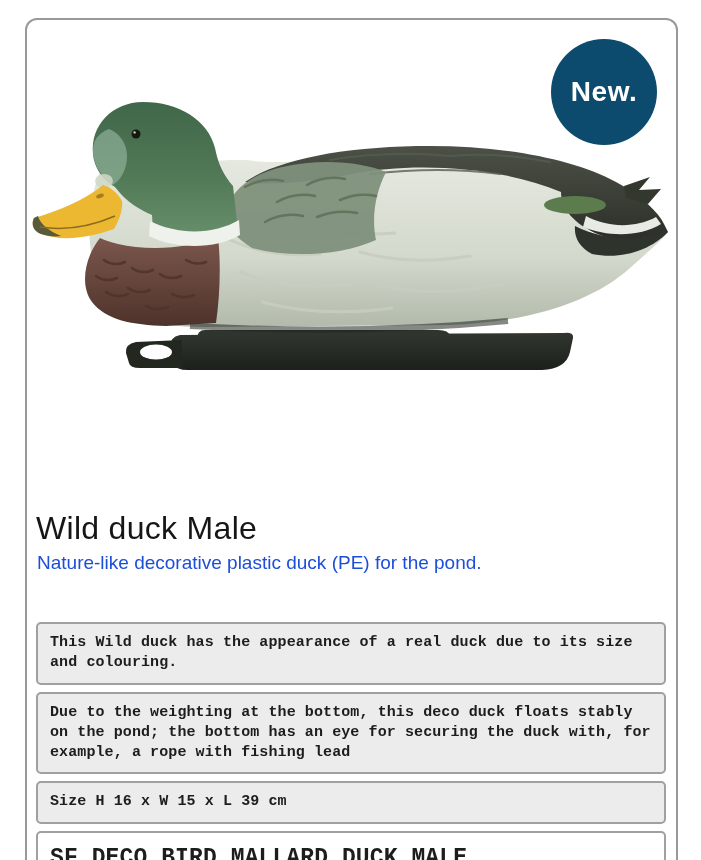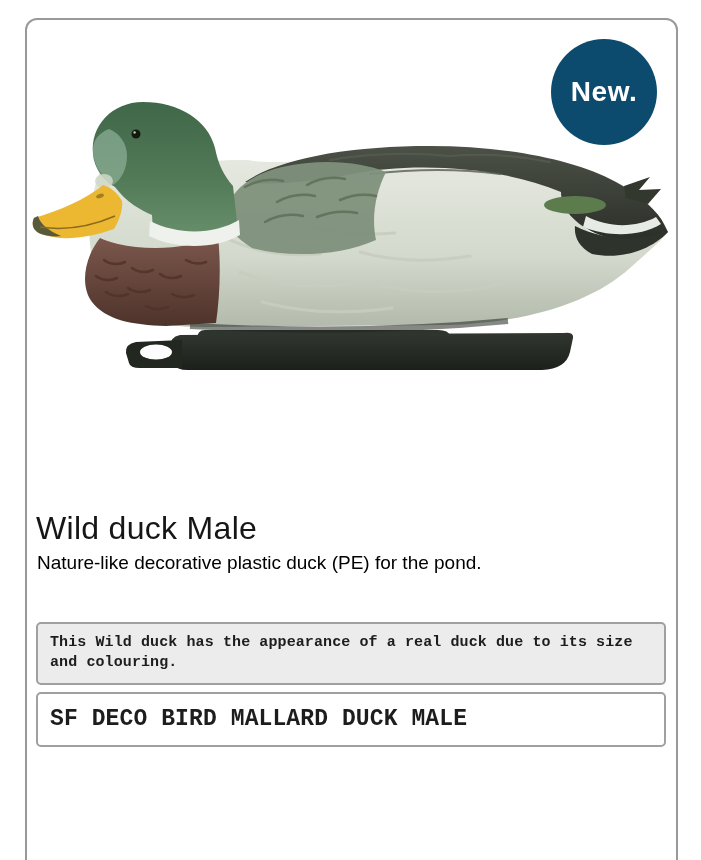"Nature-like decorative plastic duck (PE)" .subtitle { color: #000000 -> #1d4ed8 }
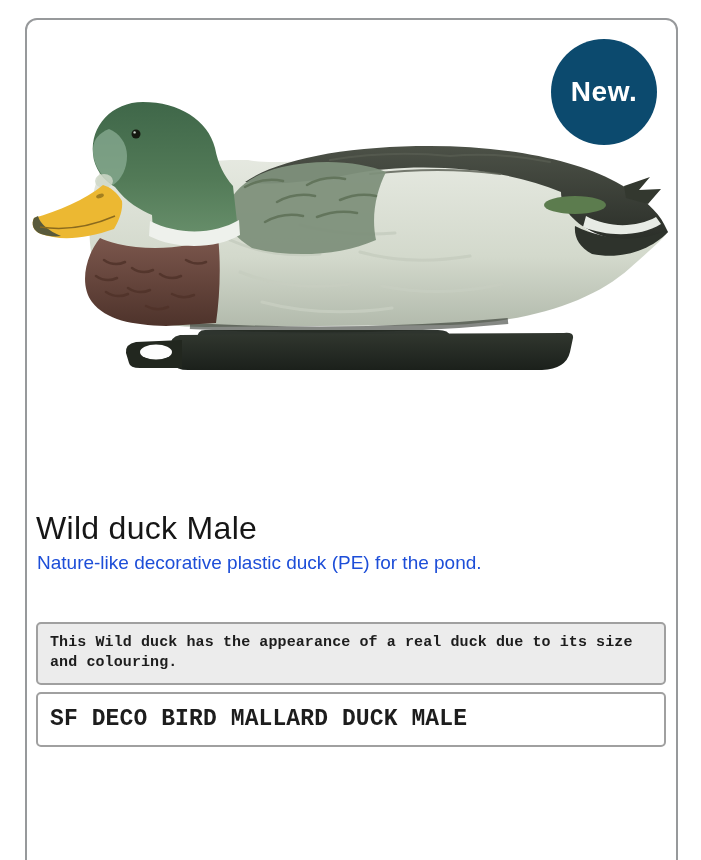"Due to the weighting at" div.ibox { html: none -> <div>Due to the weighting at the bottom, this deco duck floats stably on the pond; the bottom has an eye for securing the duck with, for example, a rope with fishing lead</div> }
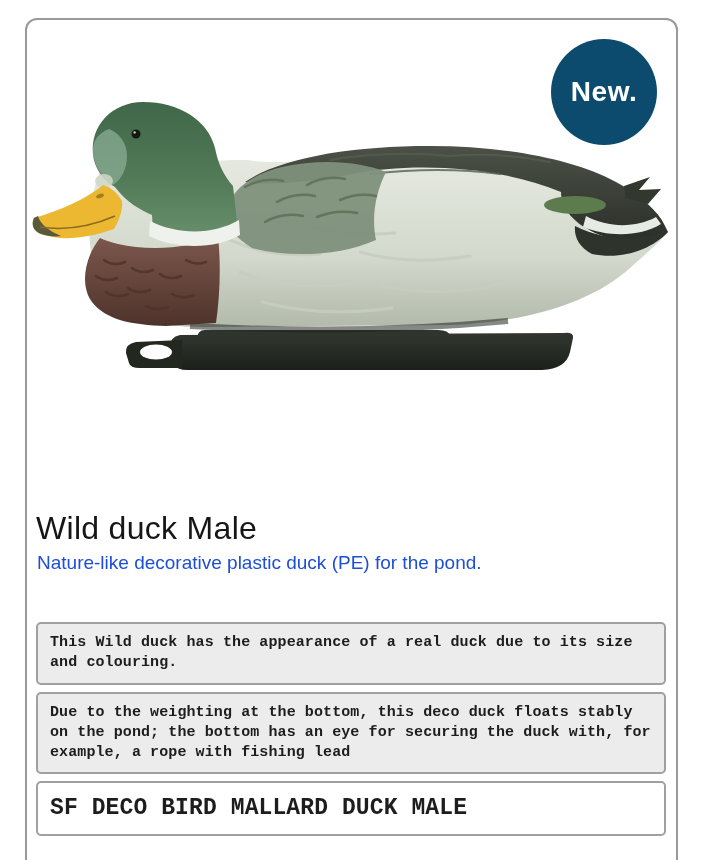"Size H 16 x W" div.ibox { html: none -> <div>Size H 16 x W 15 x L 39 cm</div> }
